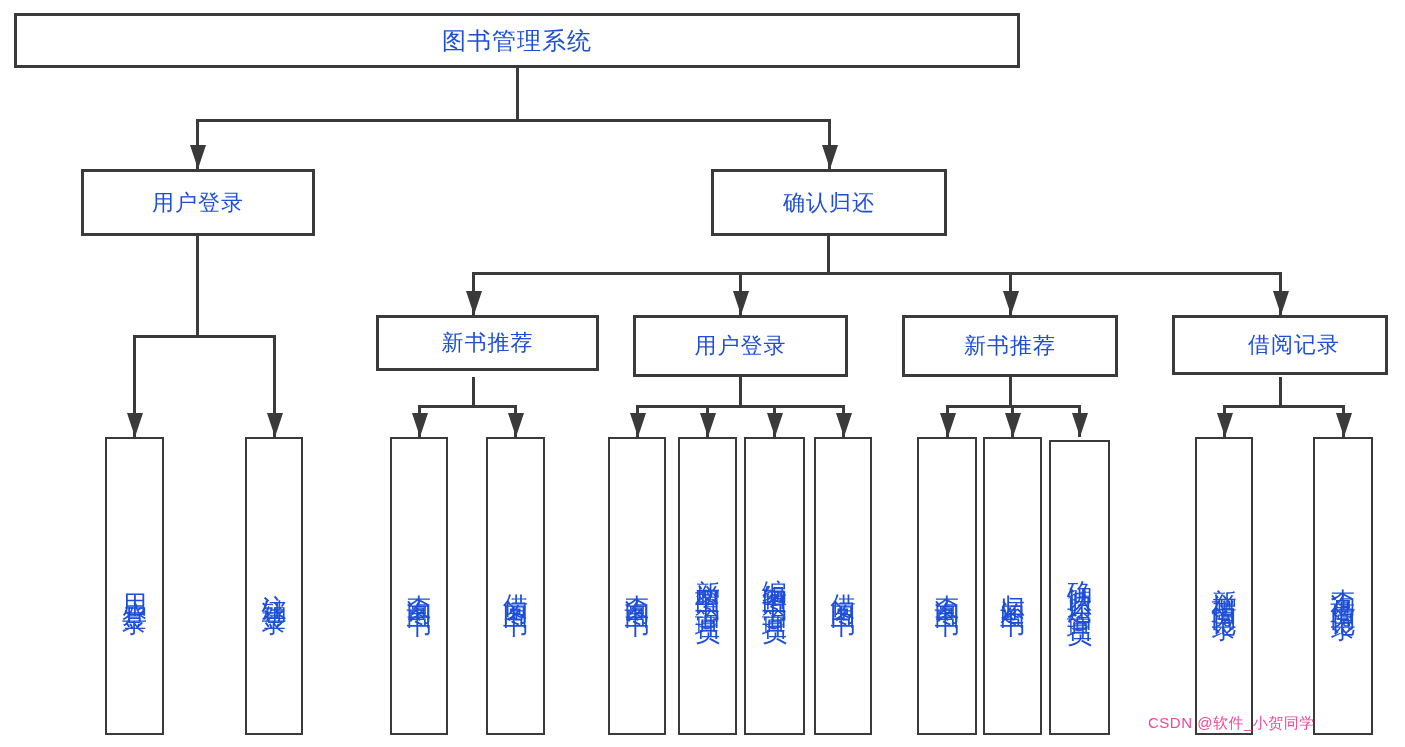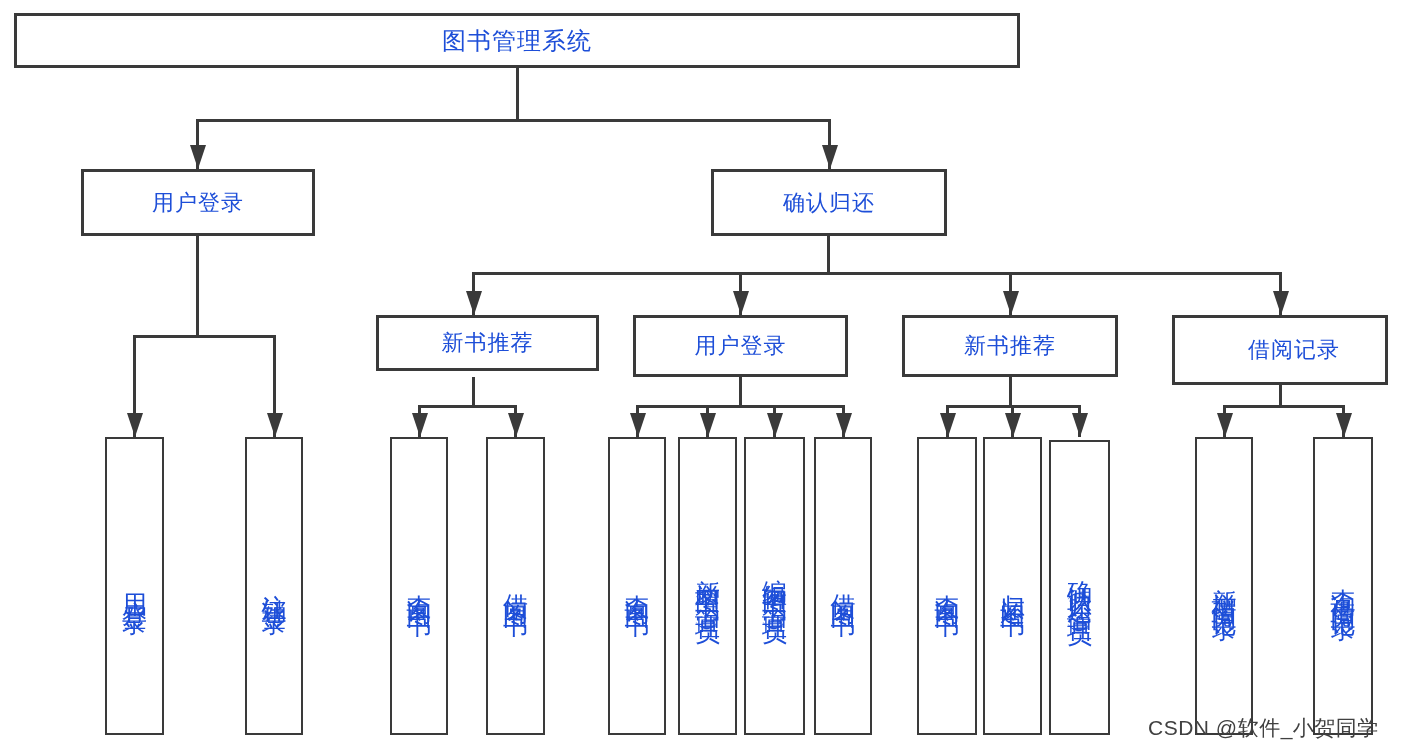"借阅记录" div.node { height: 70px -> 60px }
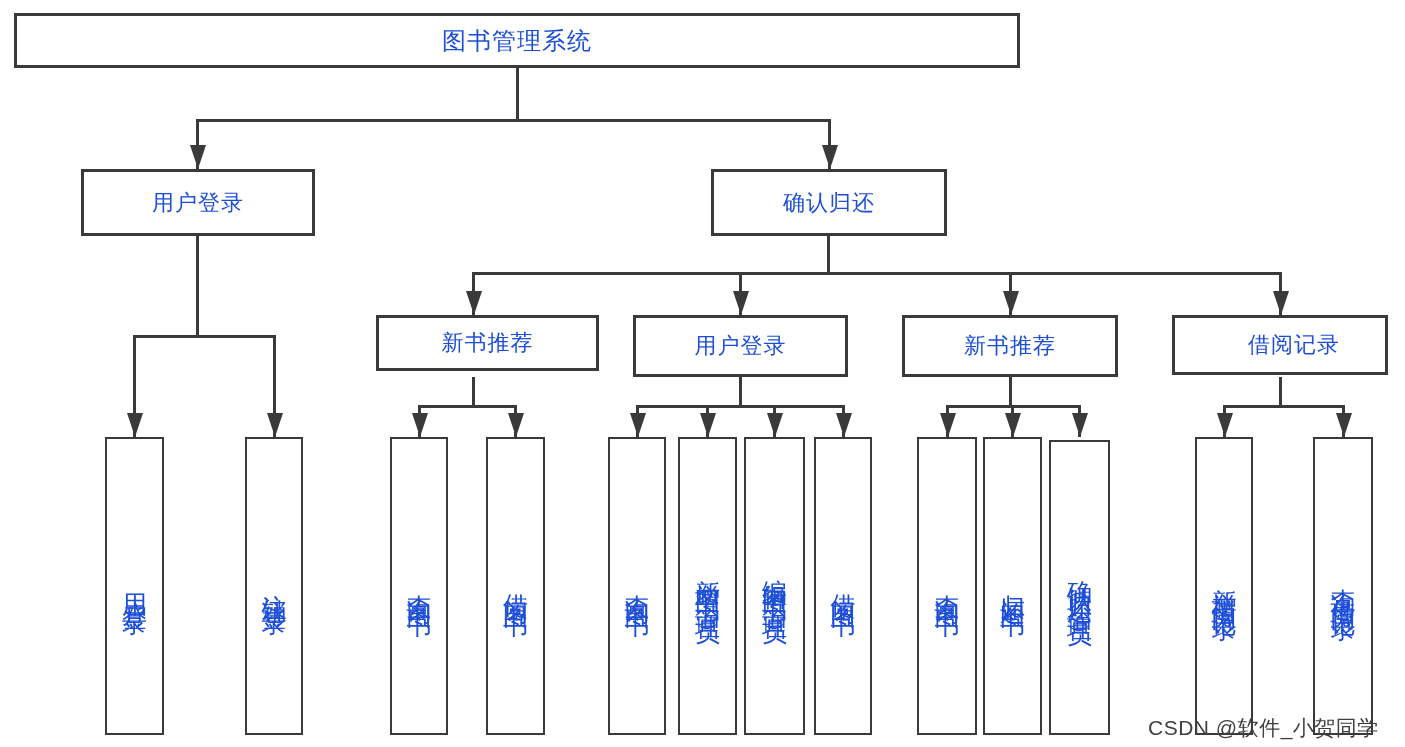"CSDN @软件_小贺同学" .watermark { color: #404040 -> #ec4899; font-size: 21px -> 15px }
